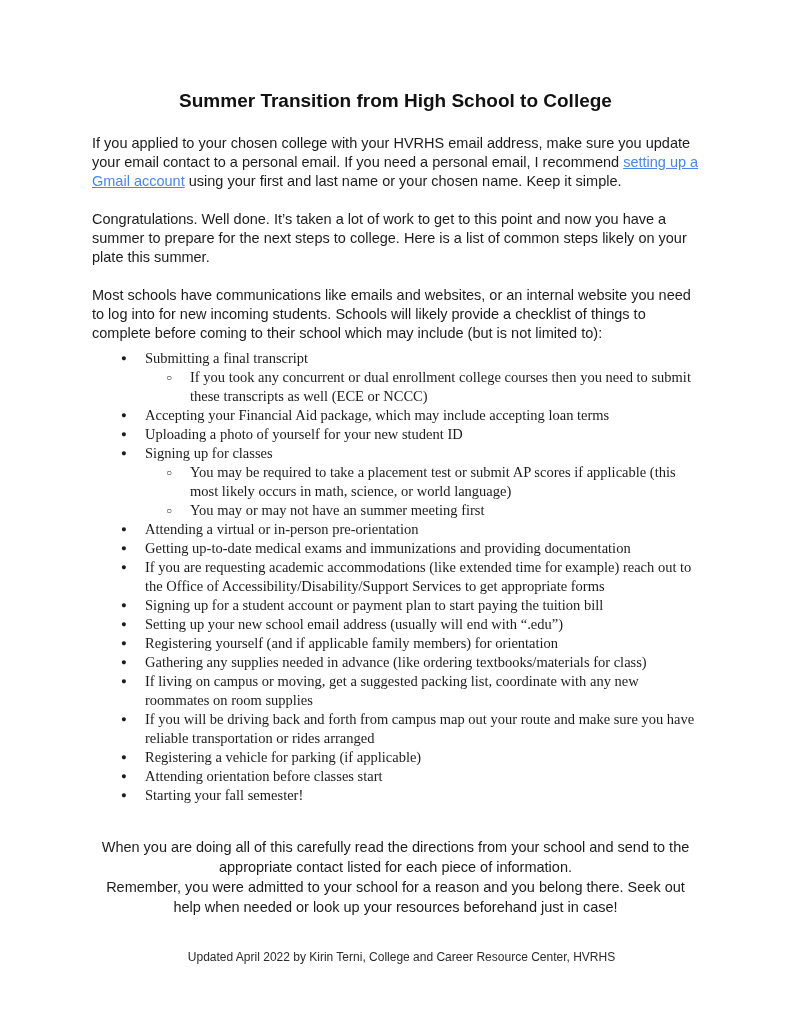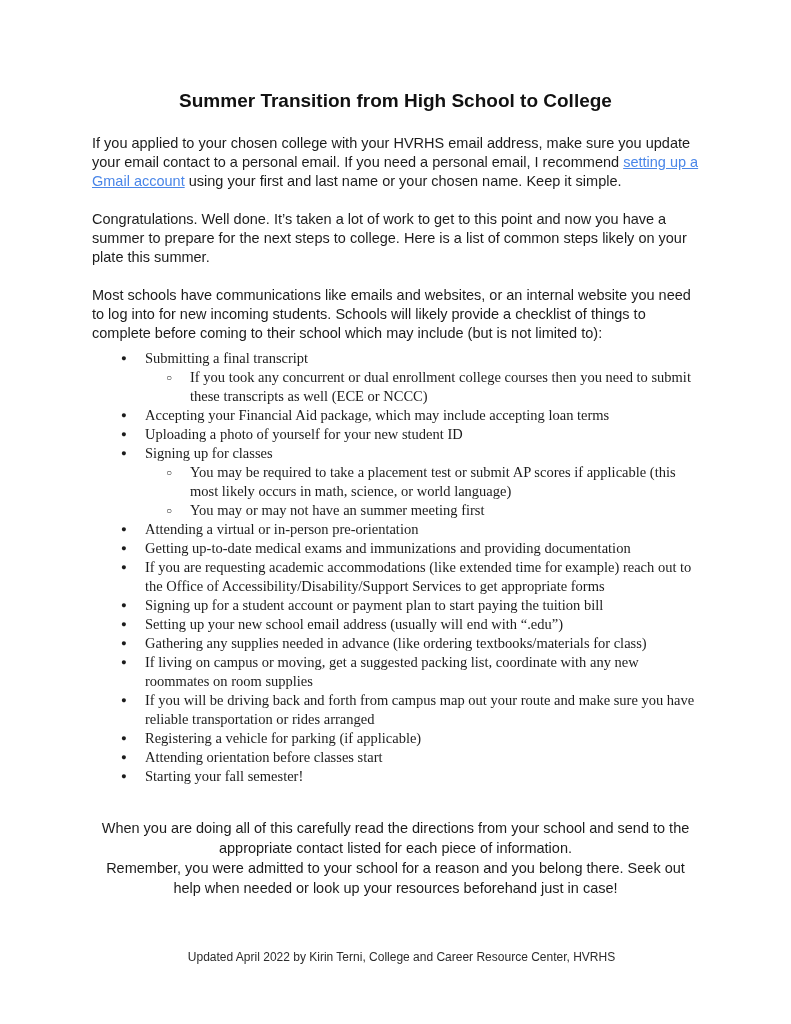"Registering yourself (and if applicable" li.l1 { html: none -> <li>Registering yourself (and if applicable family members) for orientation</li> }
